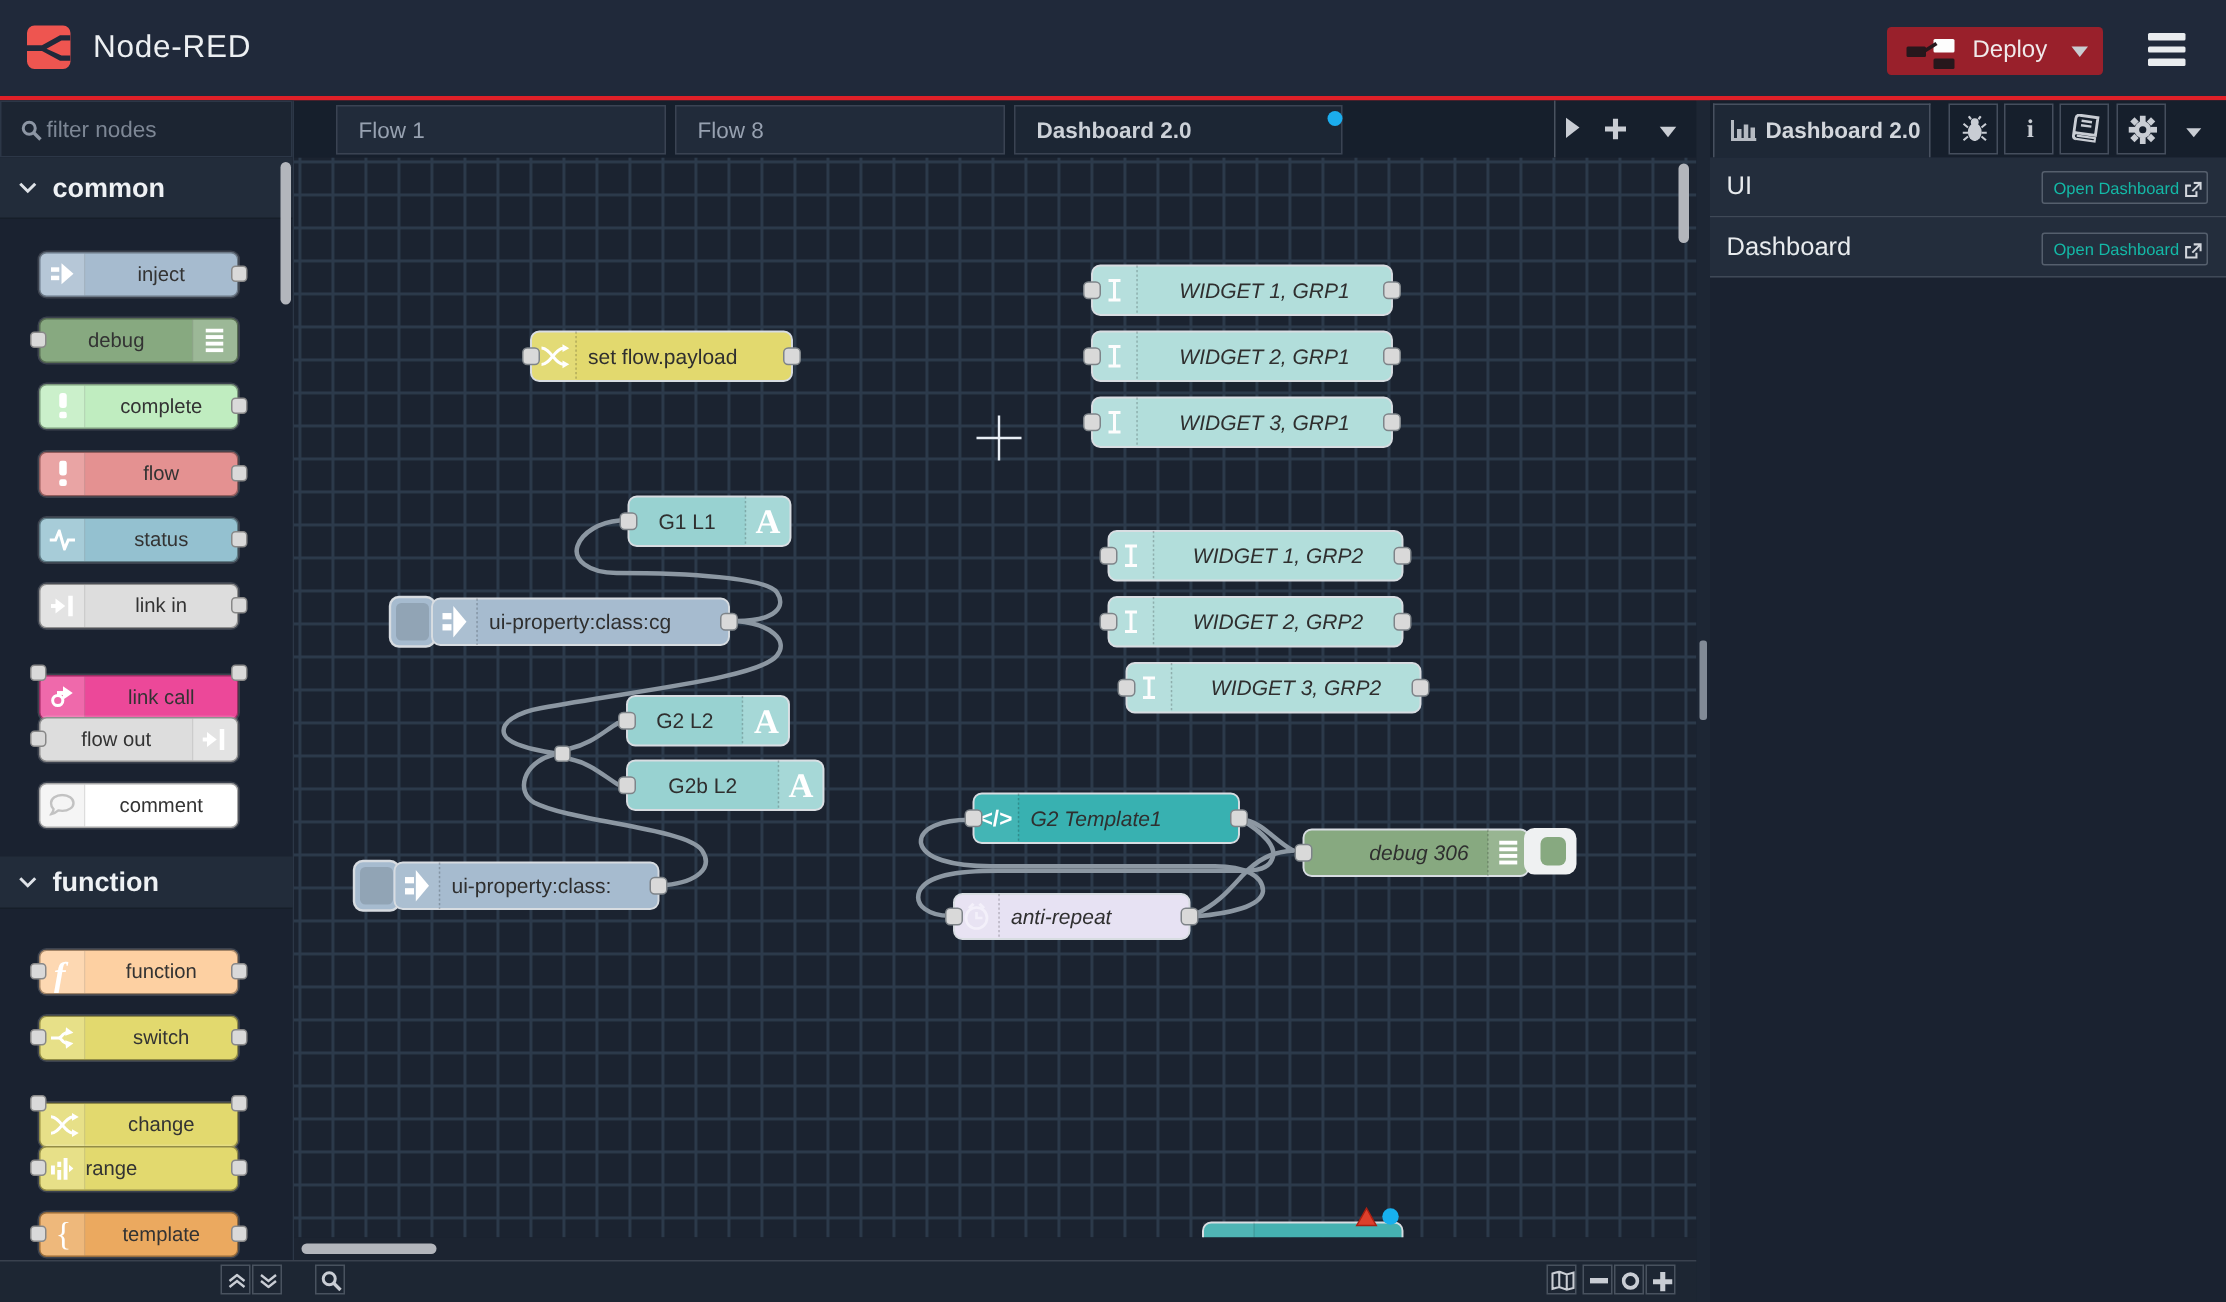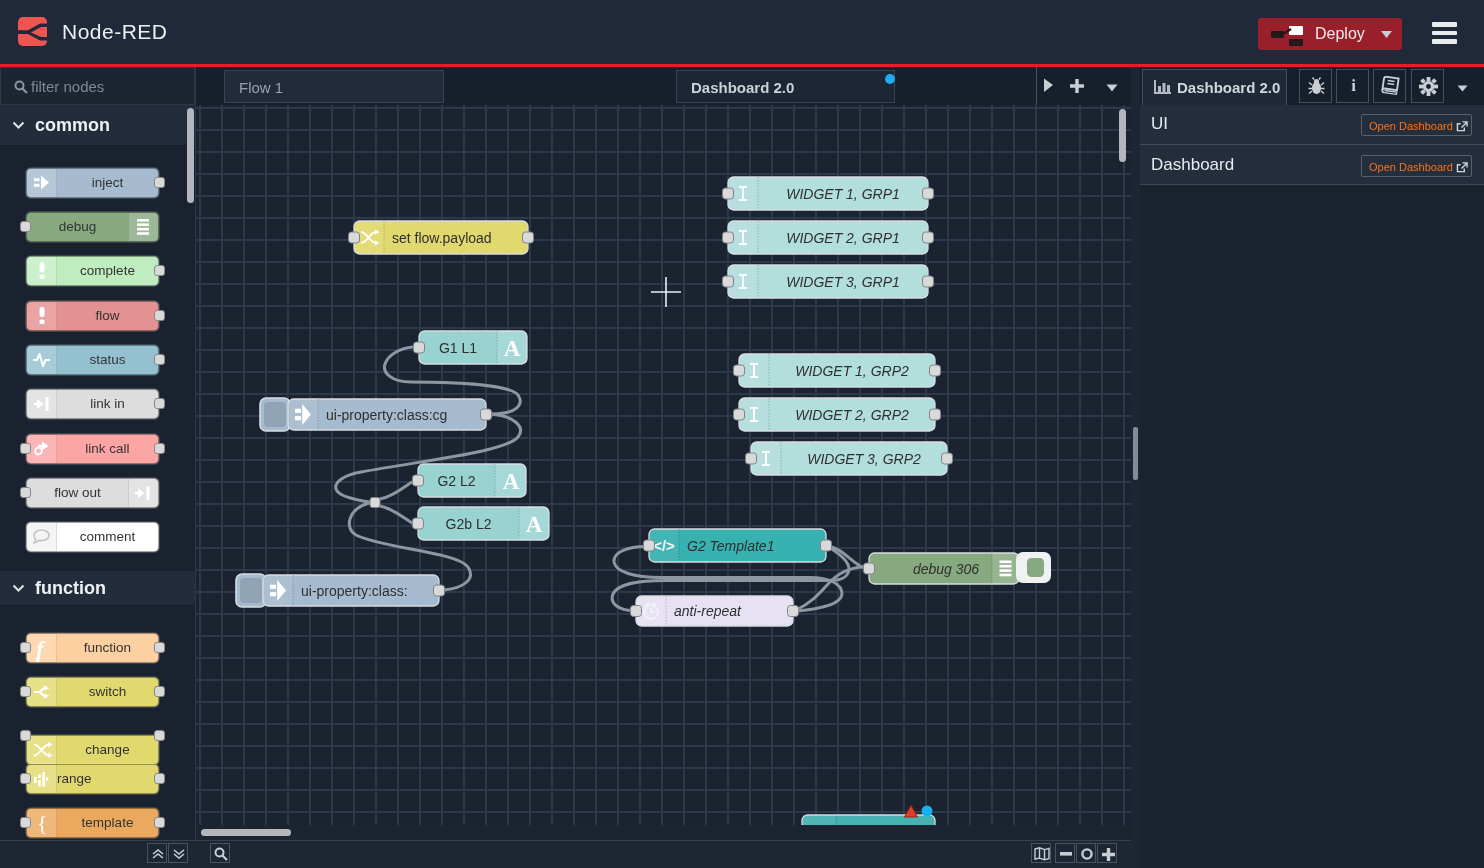"Flow 8" div.wtab { html: none -> <div> <div>Flow 8</div> </div> }
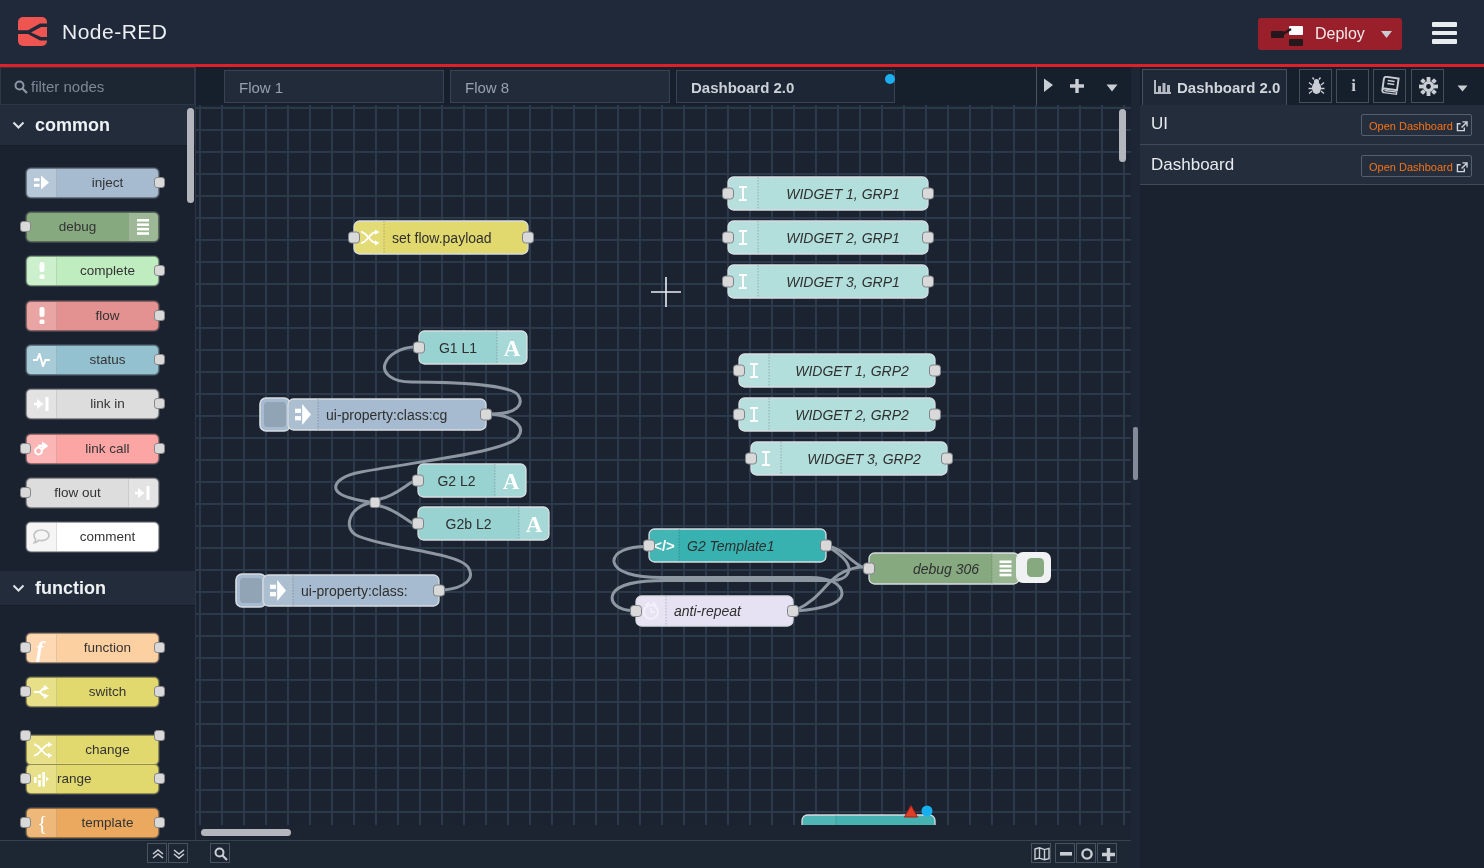"Open Dashboard" .odbtn { color: #f97316 -> #14b8a6 }
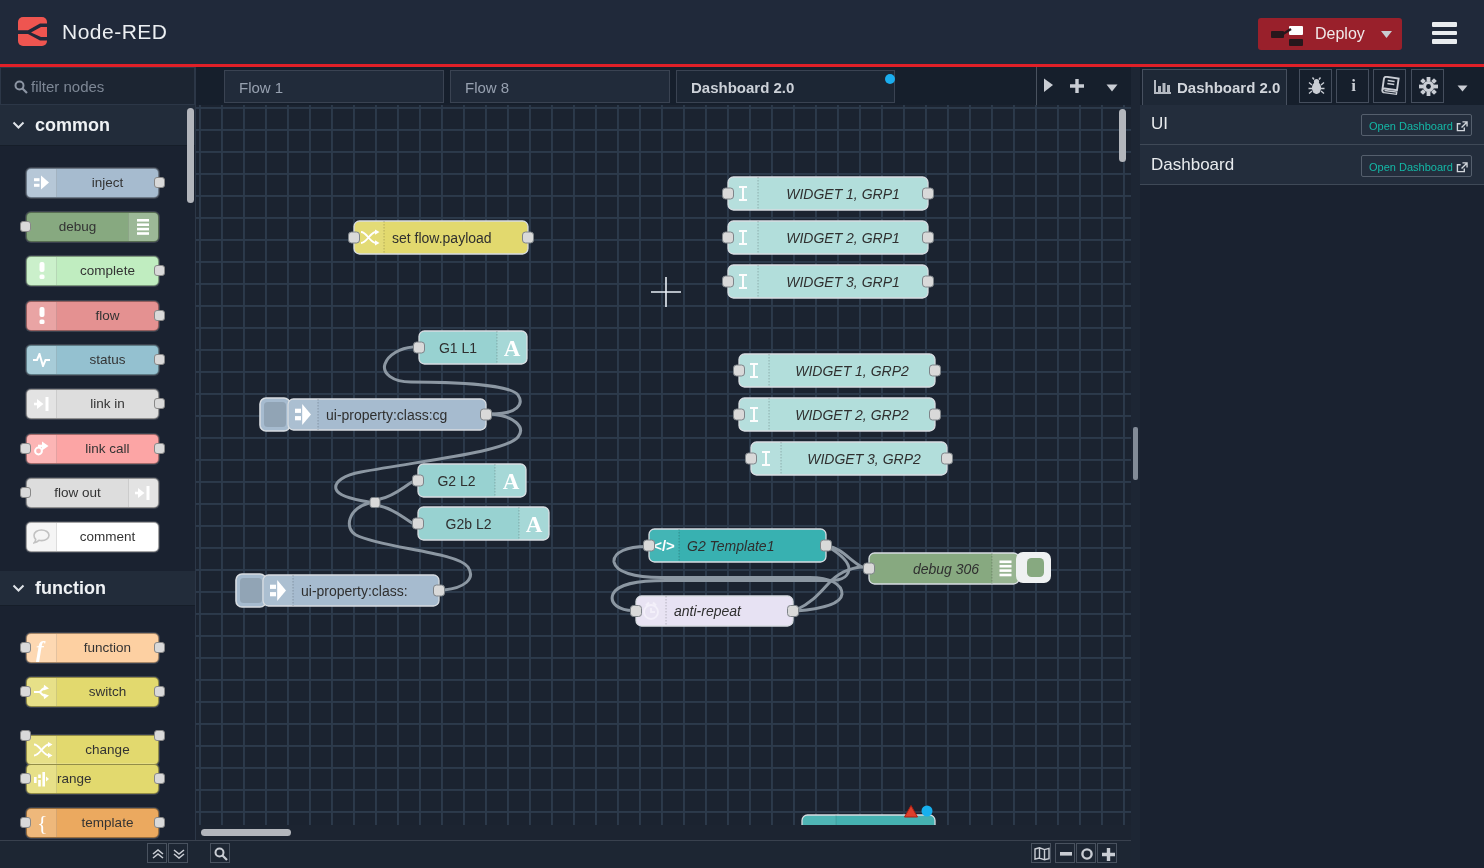"link call" div.pnode { background: #fca5a5 -> #ec4899; top: 367px -> 383px }
